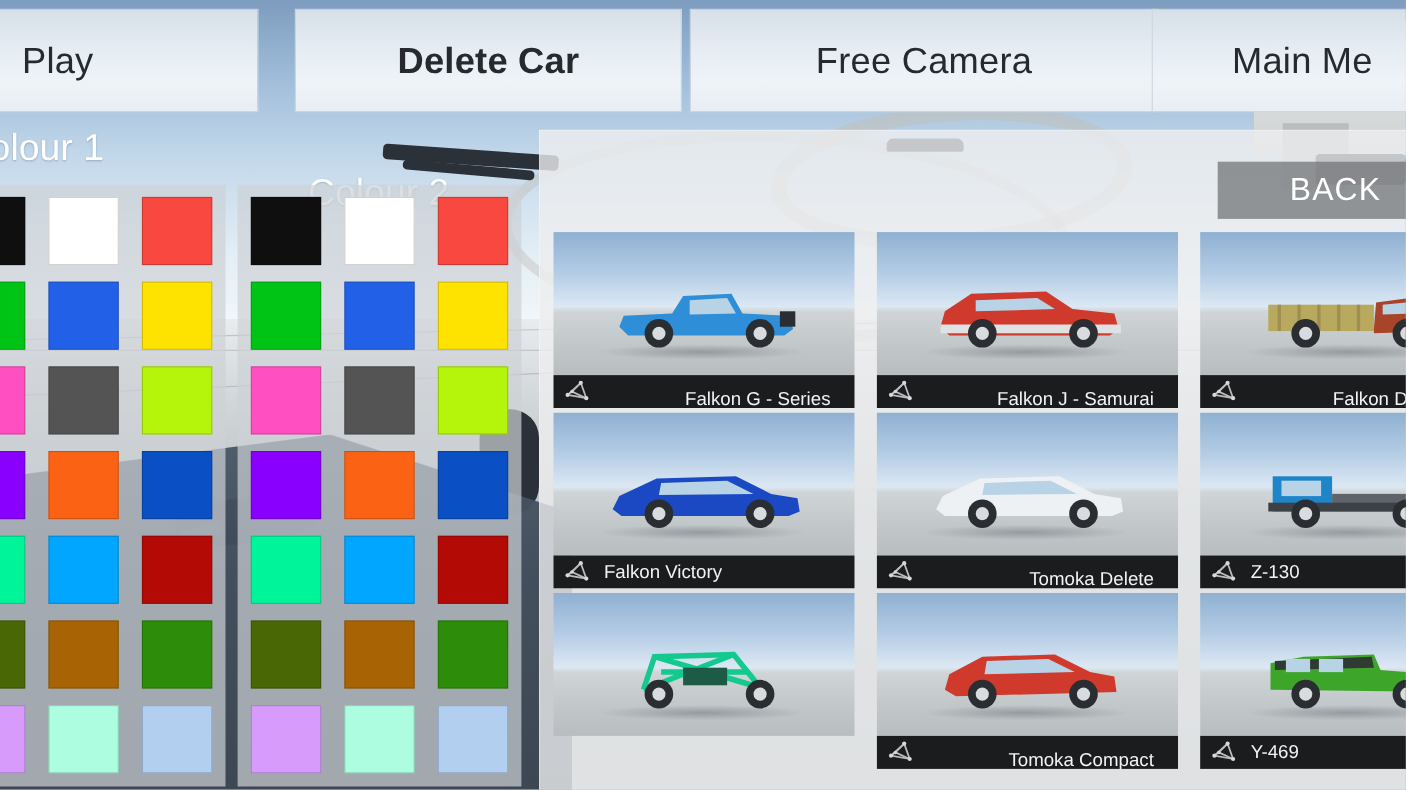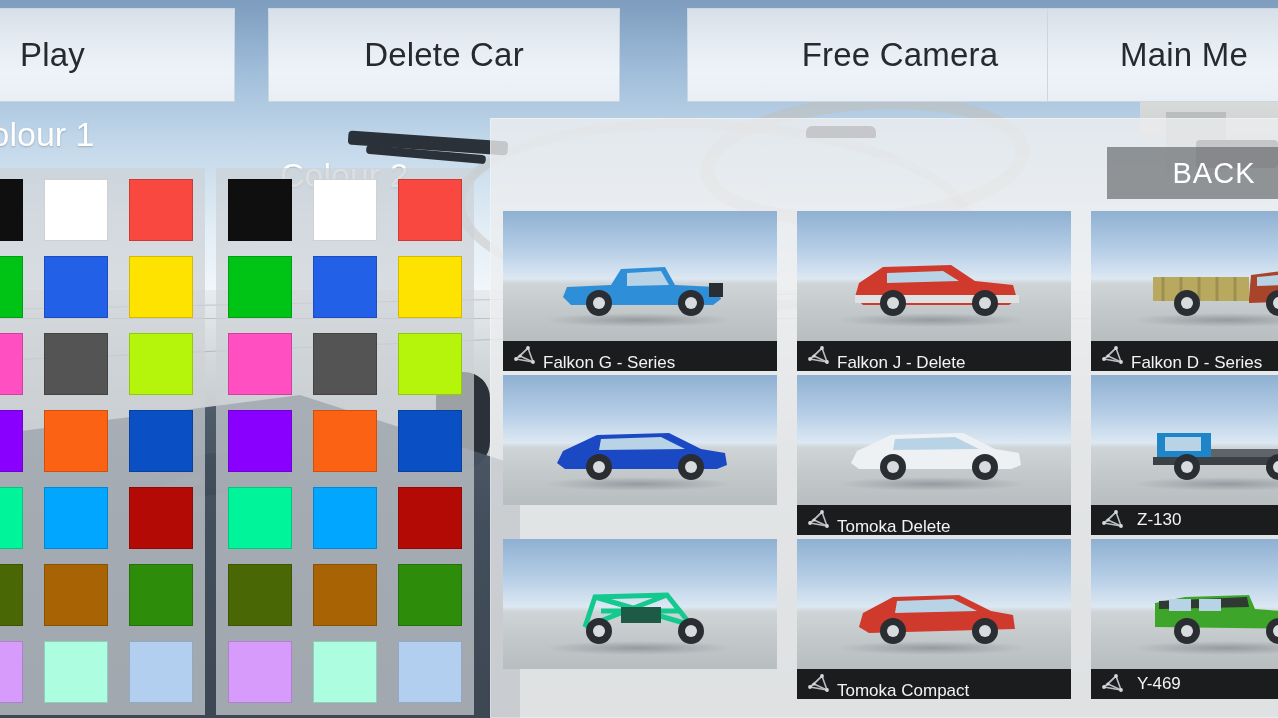"Delete Car" #btn-delete { font-weight: none -> bold }
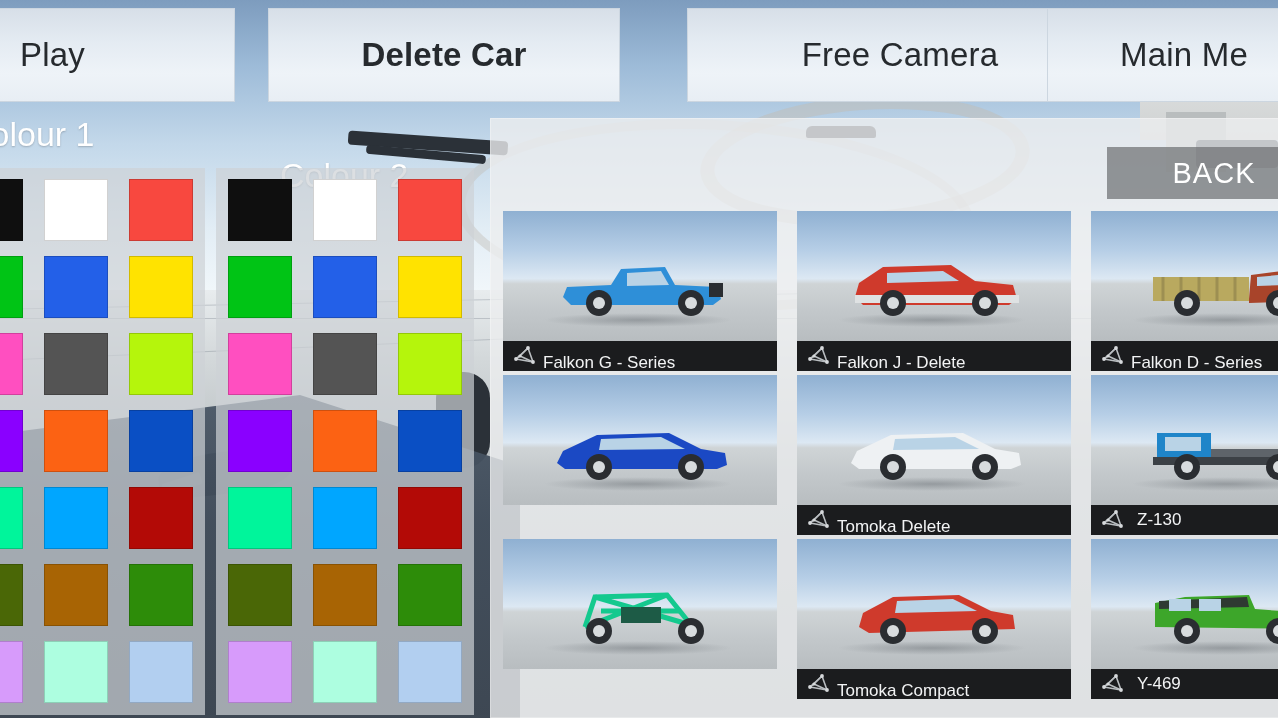"Free Camera" #btn-camera { left: 687px -> 627px }
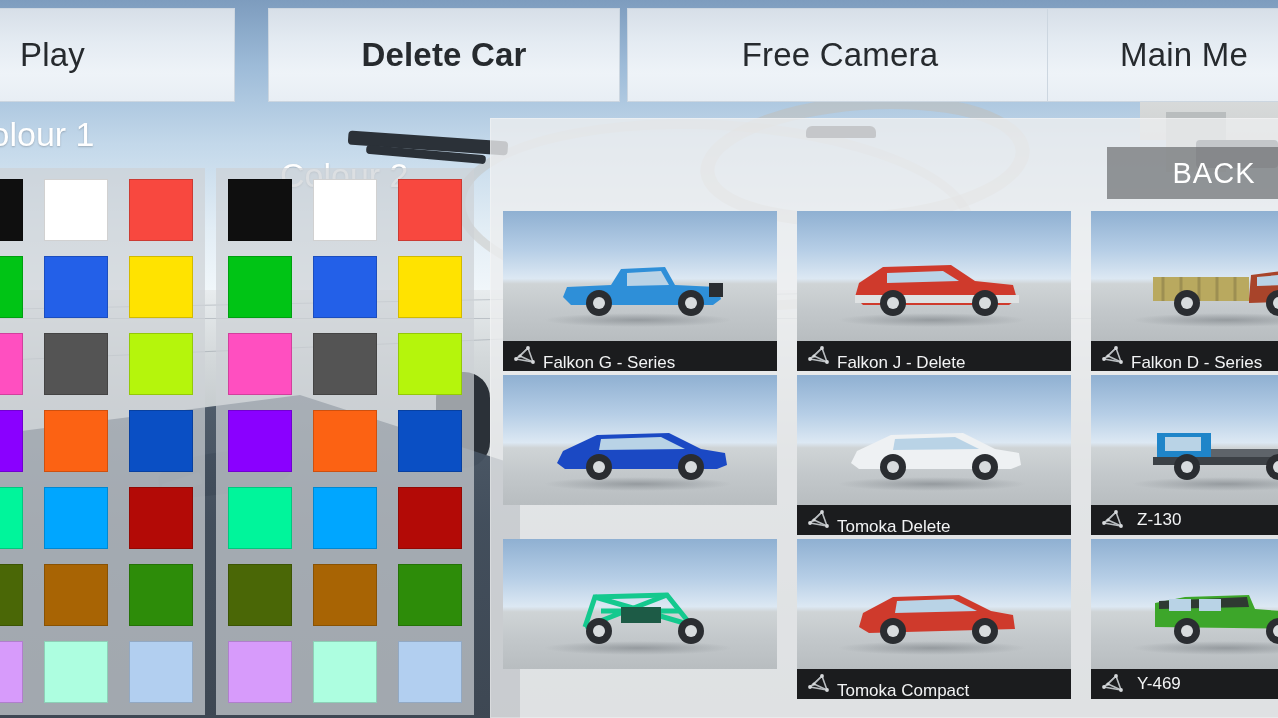"Falkon G - Series" .carlabel.center .nm { text-align: left -> right }
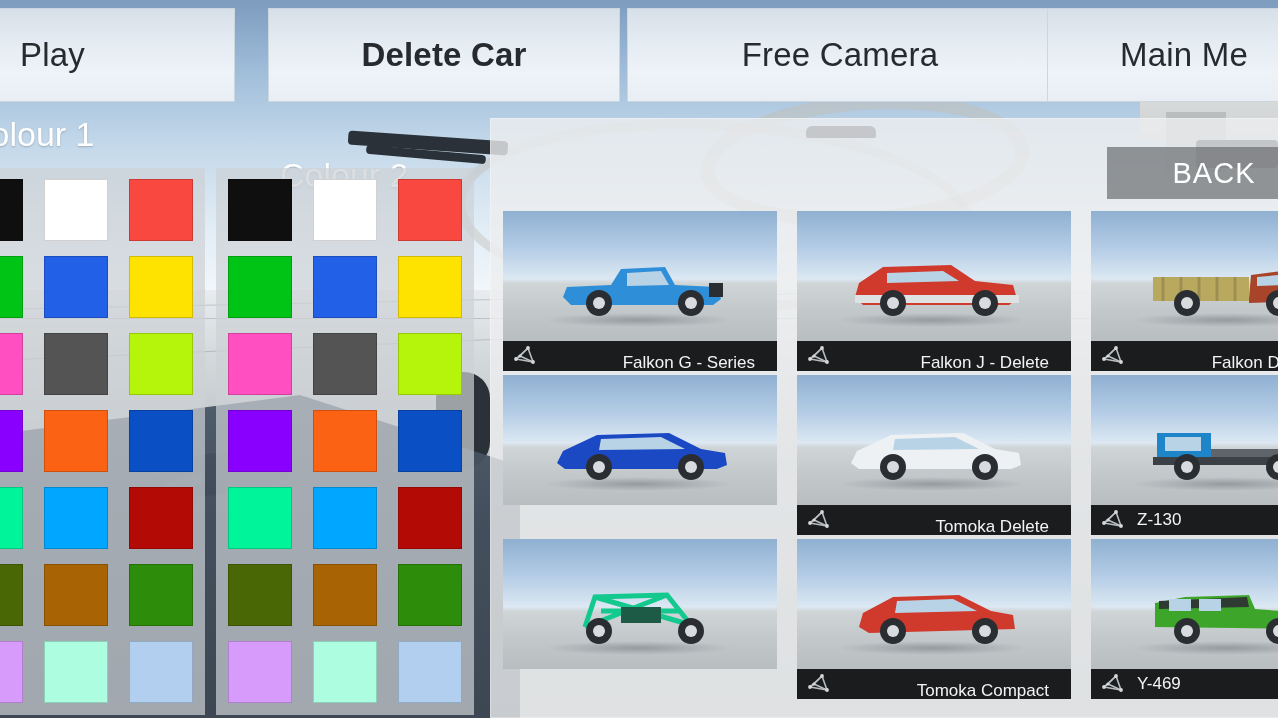"Falkon J - Delete" span.nm { text: Delete -> Samurai }
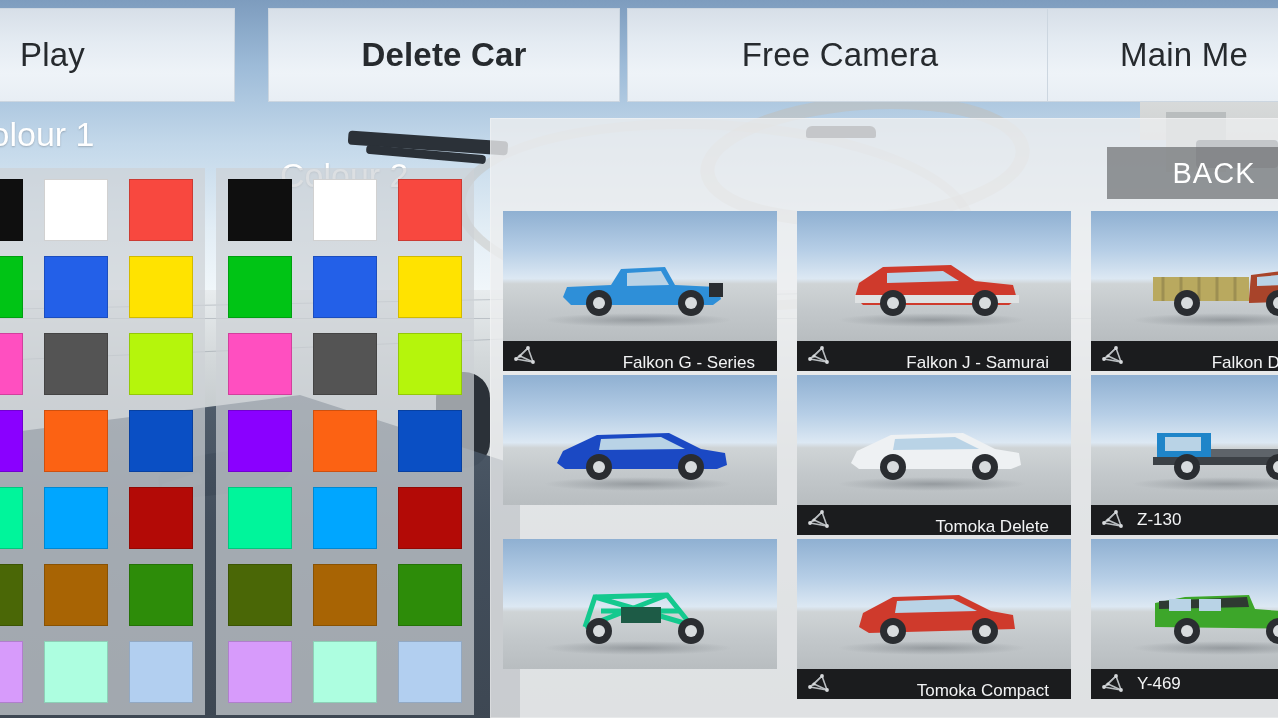"Falkon Victory" div.carlabel { html: none -> <div> <span><svg> <g> <path></path> <path></path> <path></path> </g> <circle></circle> <circle></circle> <circle></circle> <circle></circle> </svg></span> <span>Falkon Victory</span> </div> }
